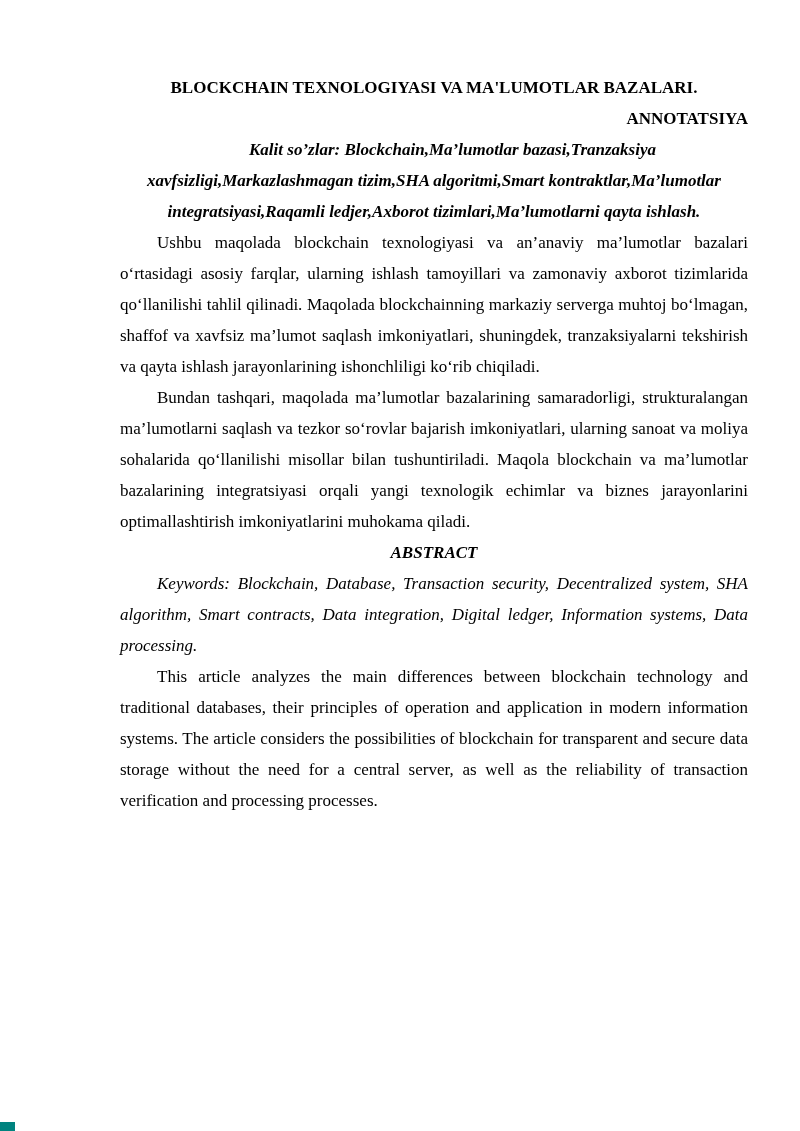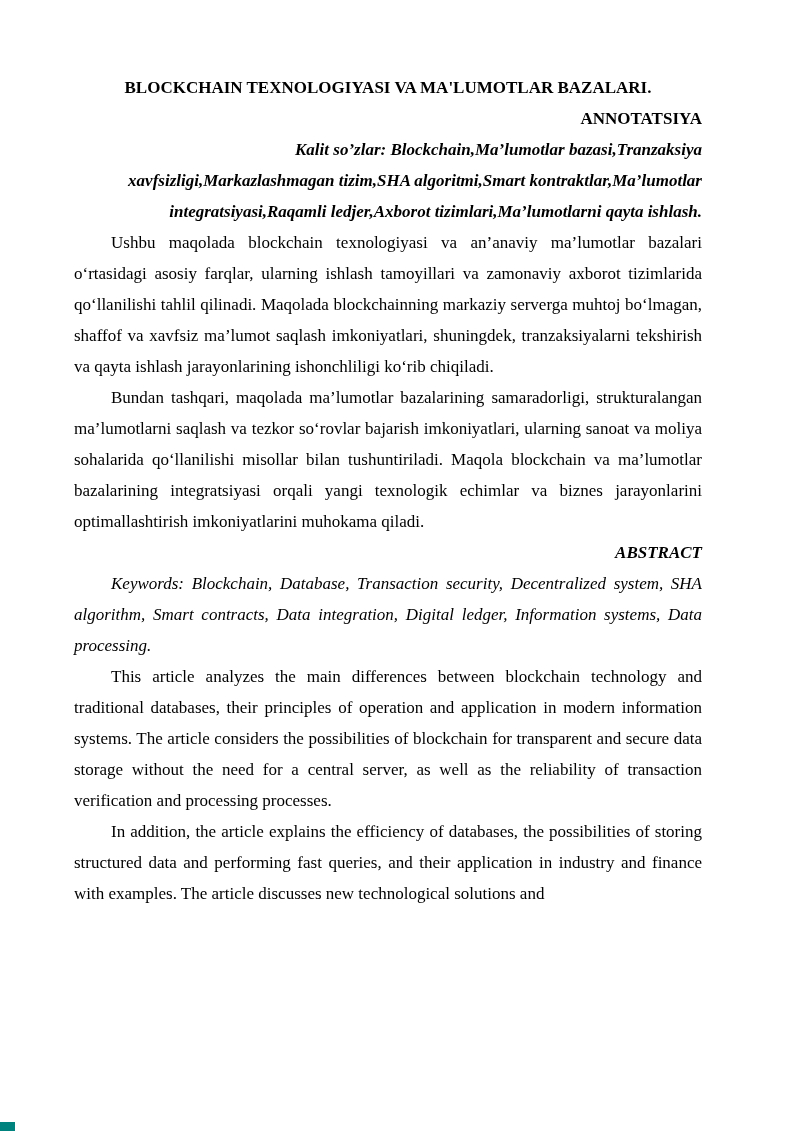"BLOCKCHAIN TEXNOLOGIYASI VA MA'LUMOTLAR" .page { padding: 72px 59px 0 74px -> 72px 59px 0 120px }
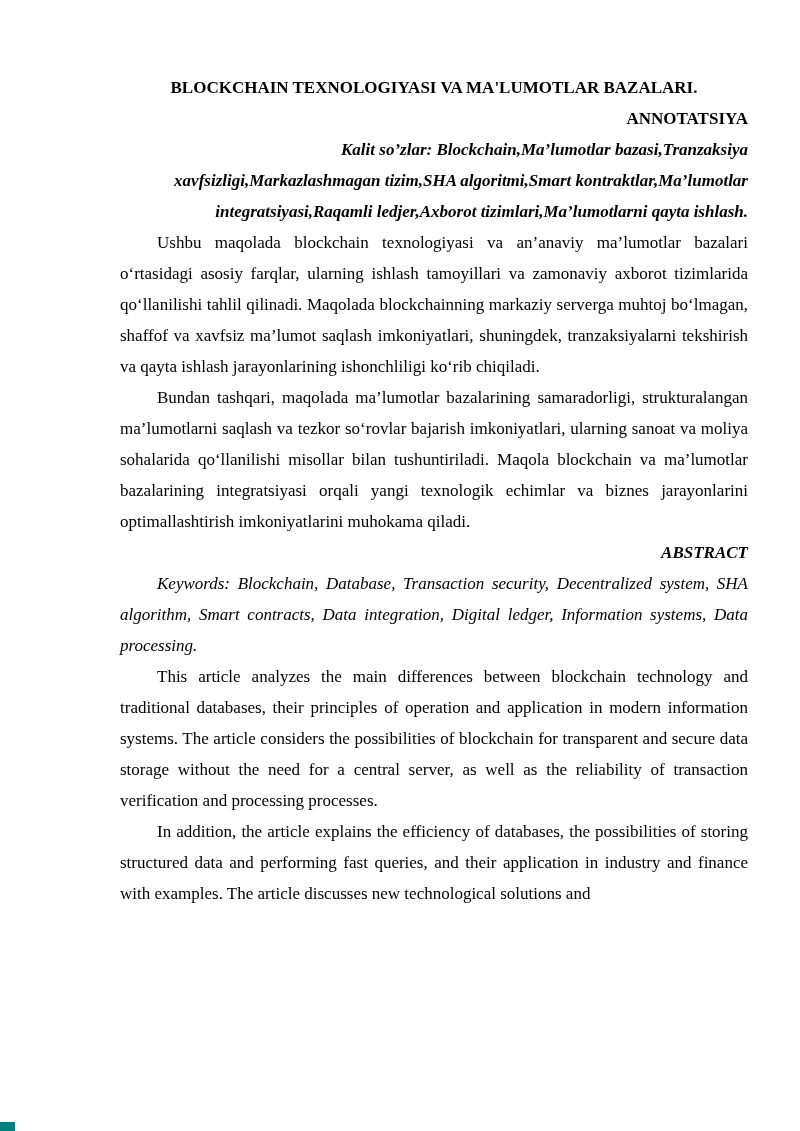"Kalit so’zlar: Blockchain,Ma’lumotlar" .keywords-uz { text-align: right -> center }
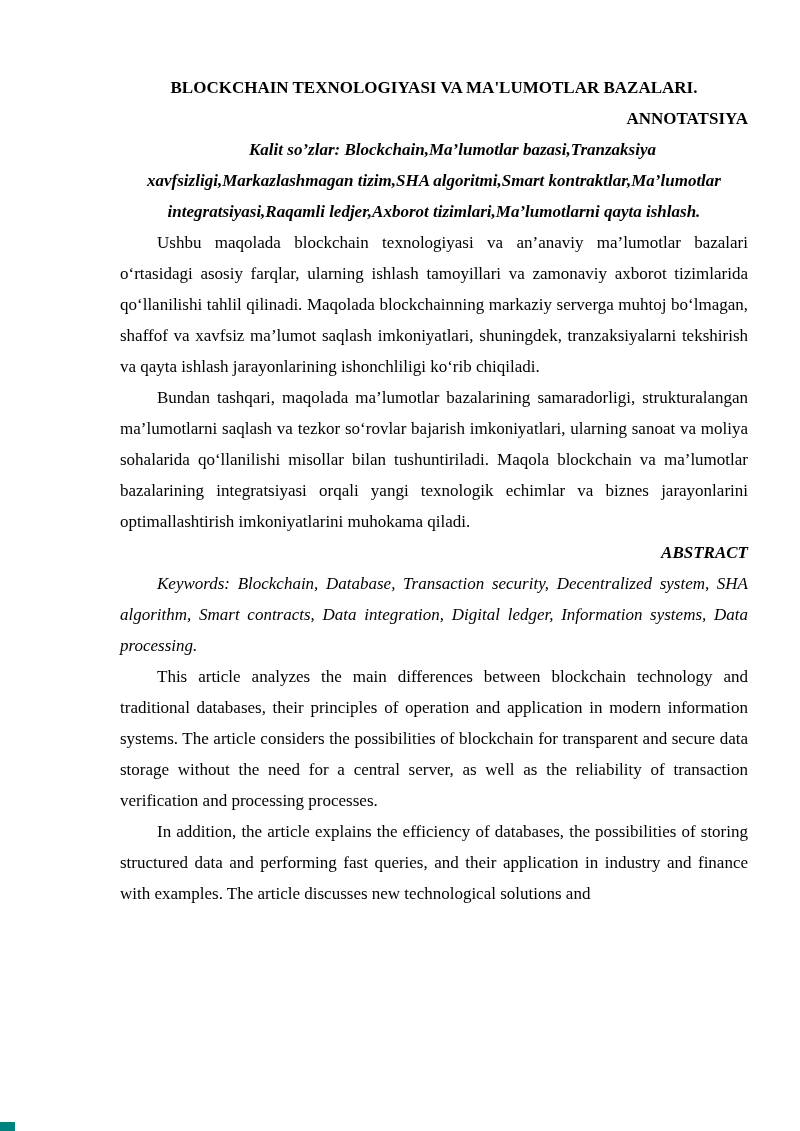"ABSTRACT" .heading-italic { text-align: right -> center }
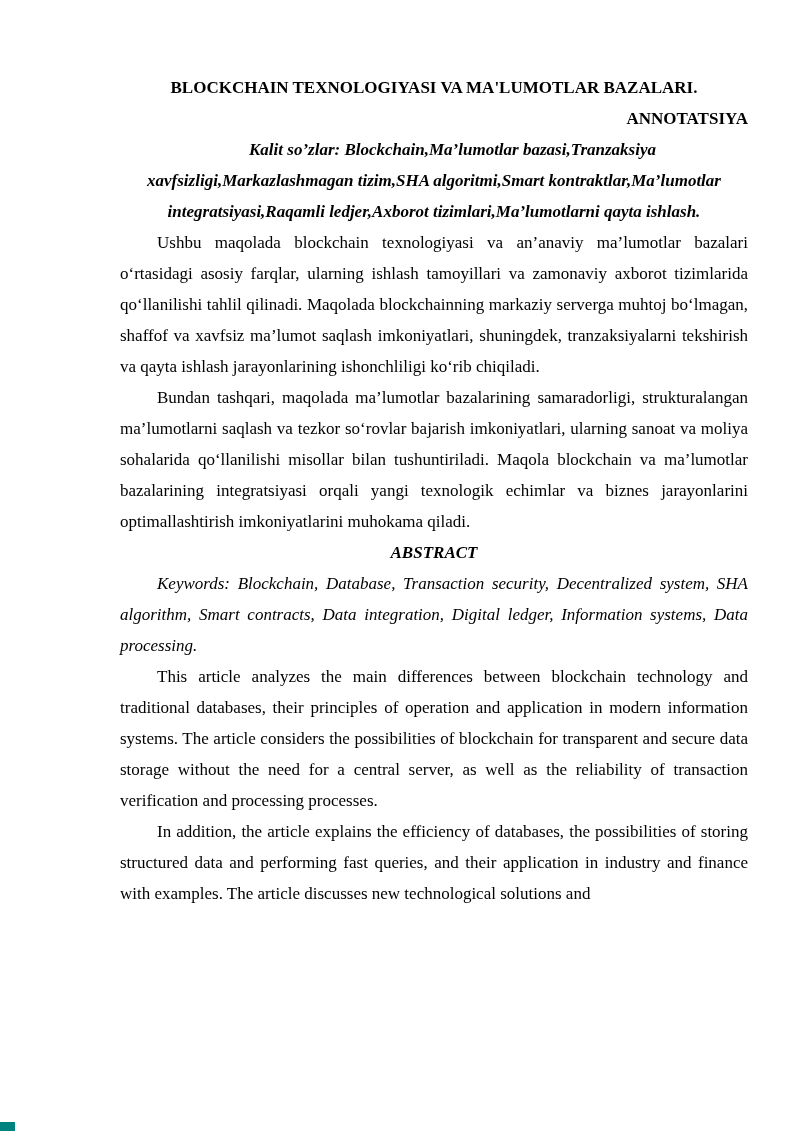"In addition, the article explains" p.body-para { html: <p>In addition, the article explains the efficiency of databases, the possibilities of storing structured data and performing fast queries, and their application in industry and finance with examples. The article discusses new technological solutions and</p> -> none }
